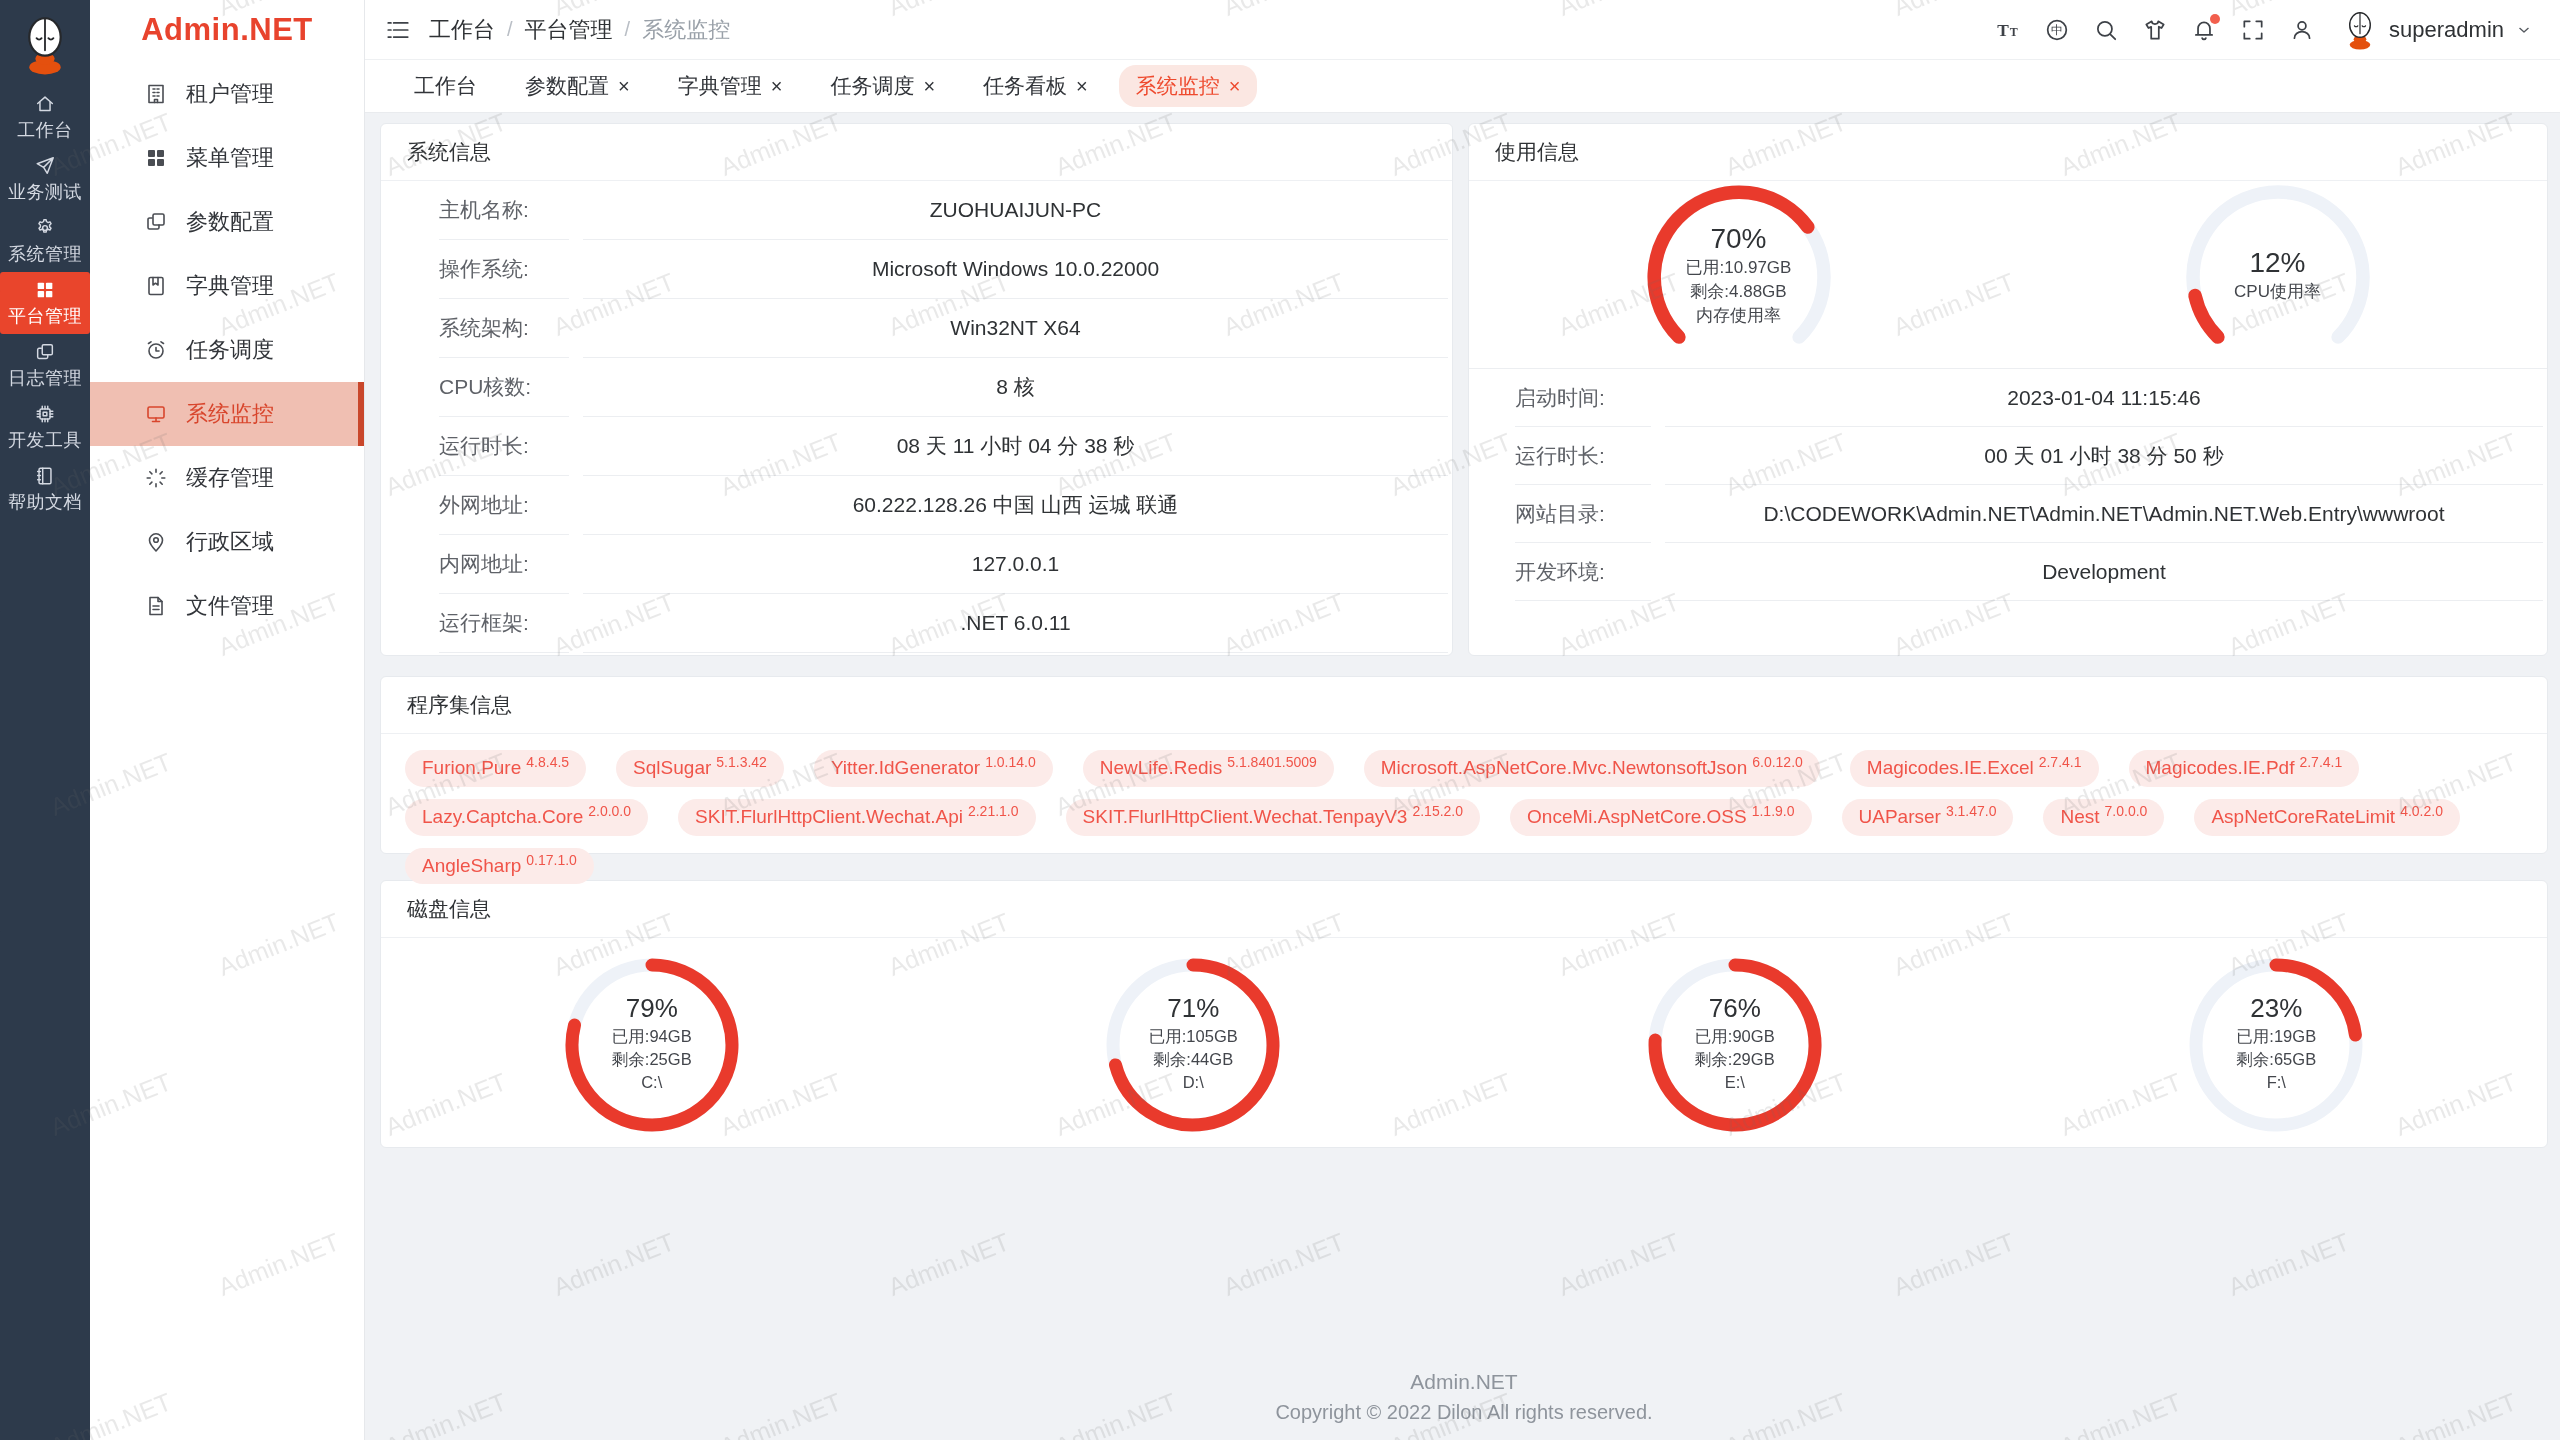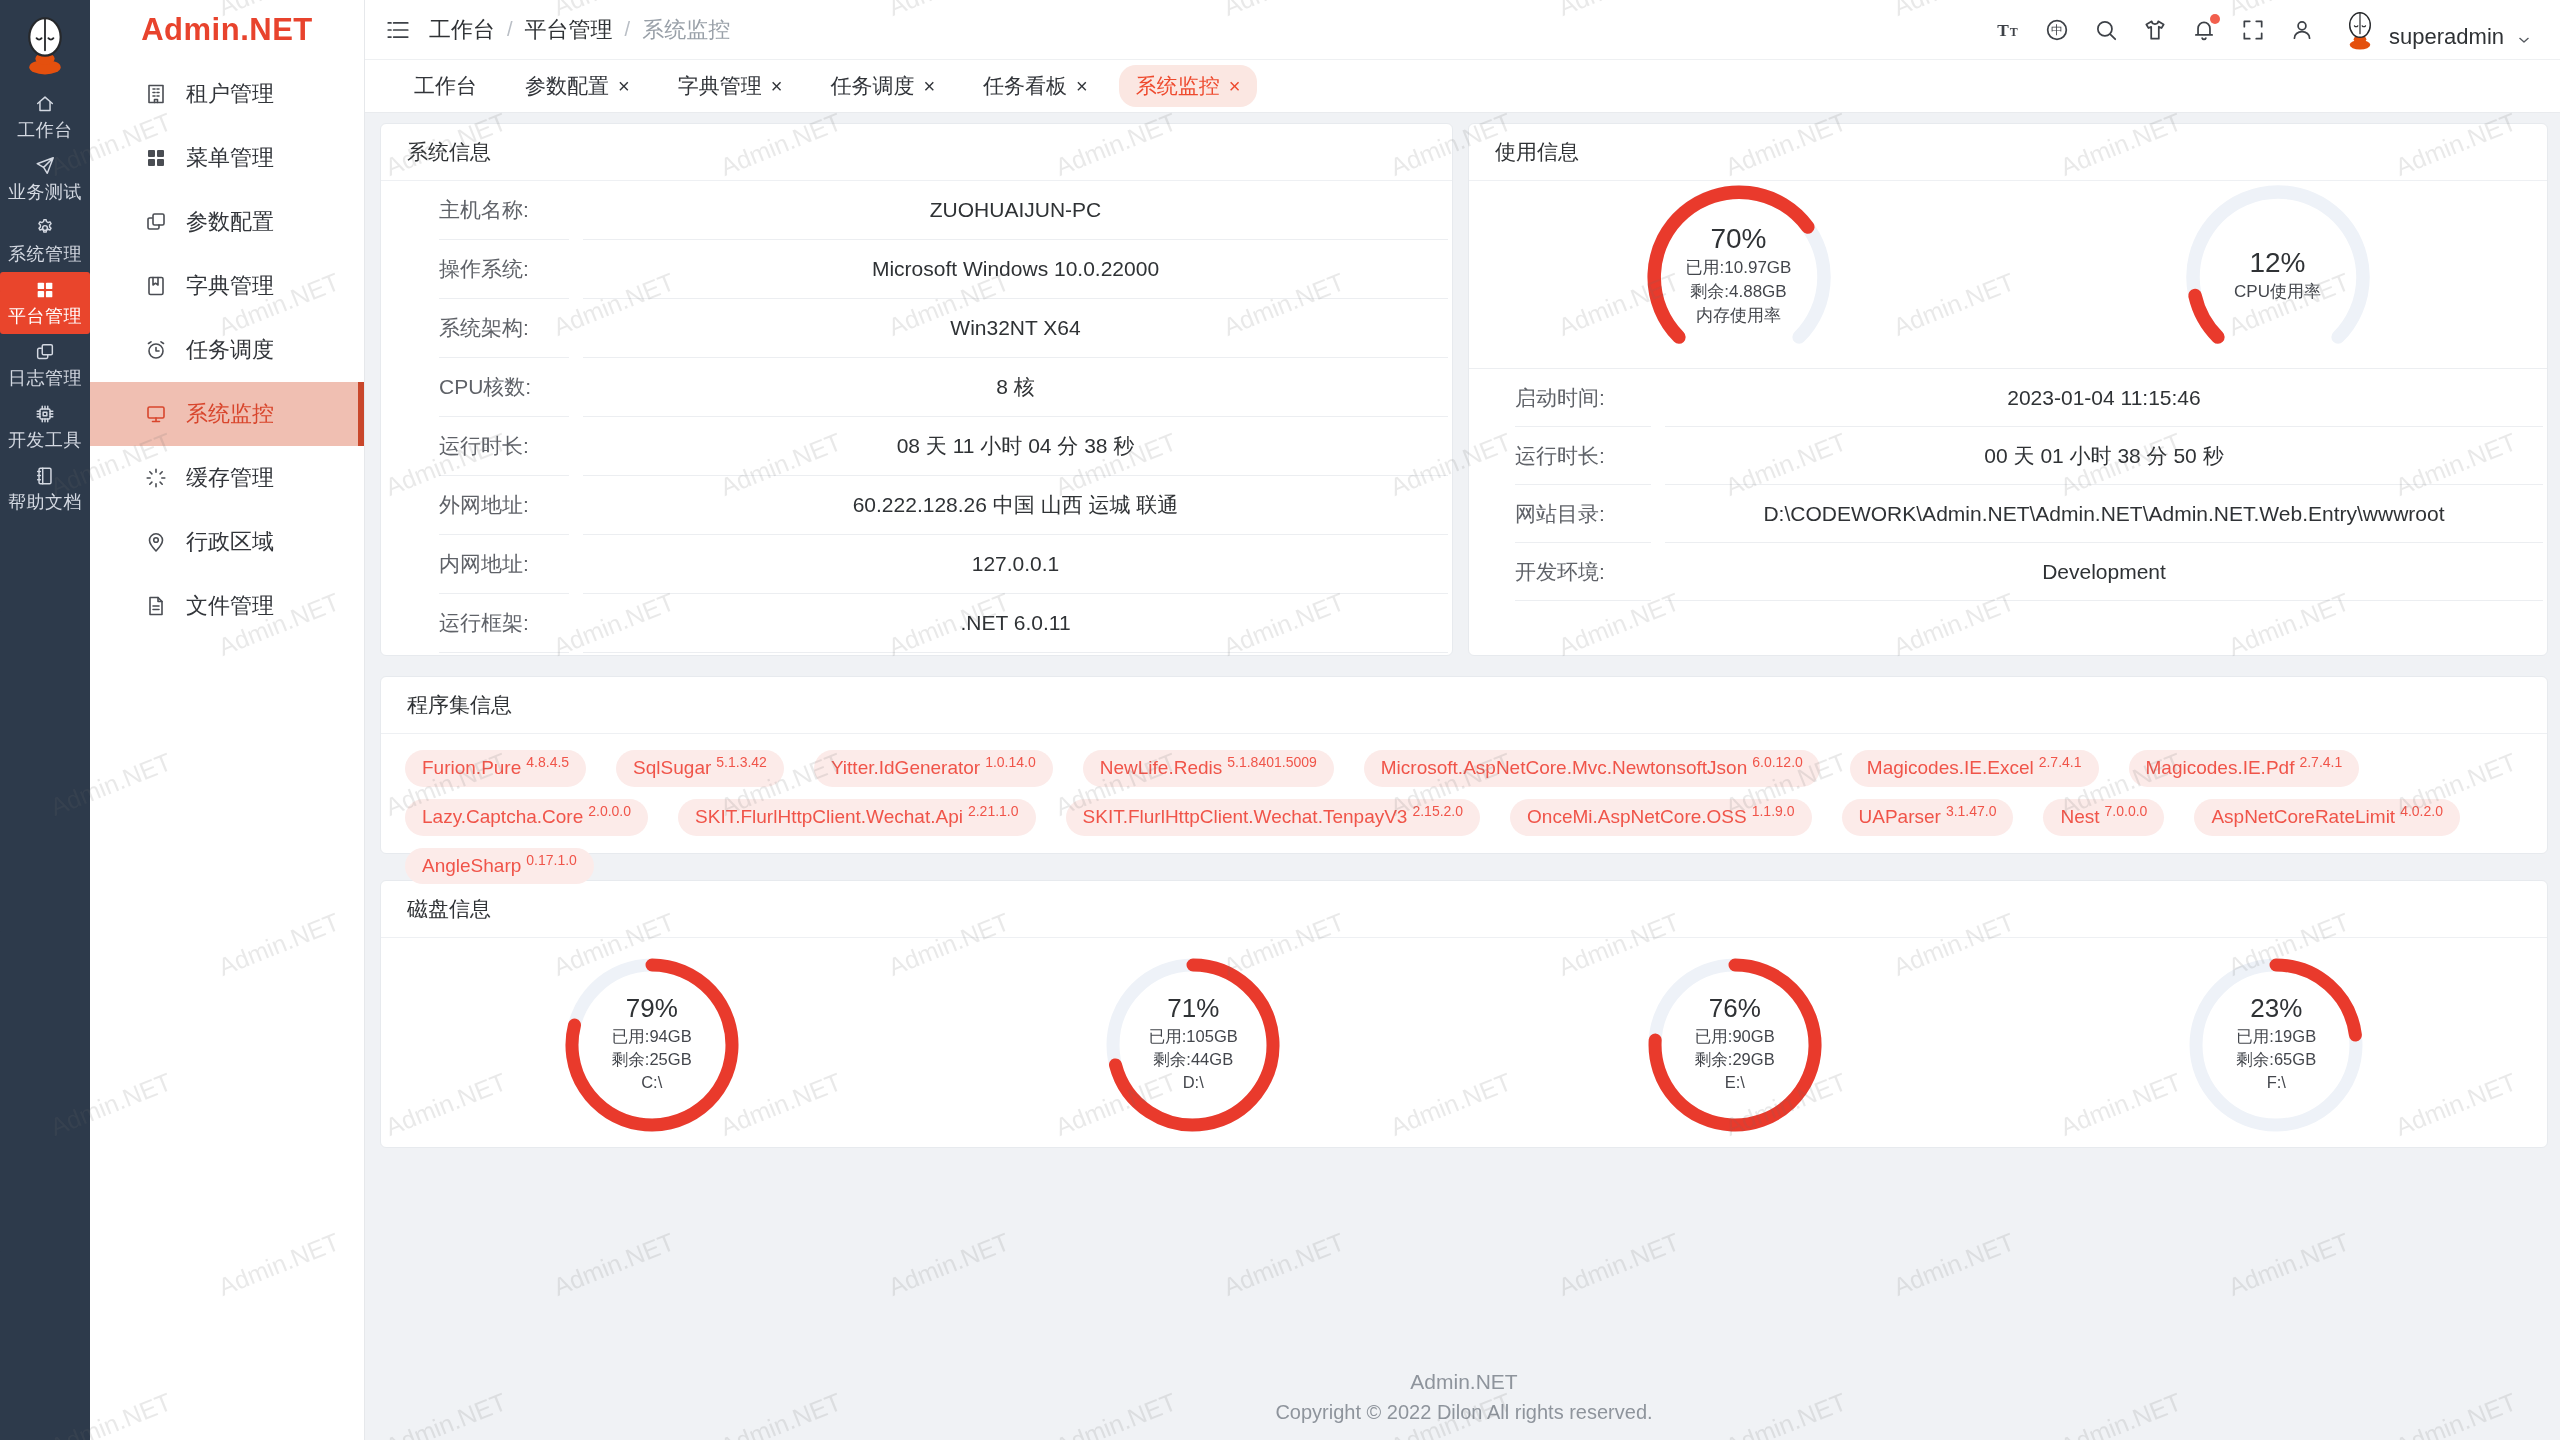"superadmin" .user { align-items: flex-end -> center }
